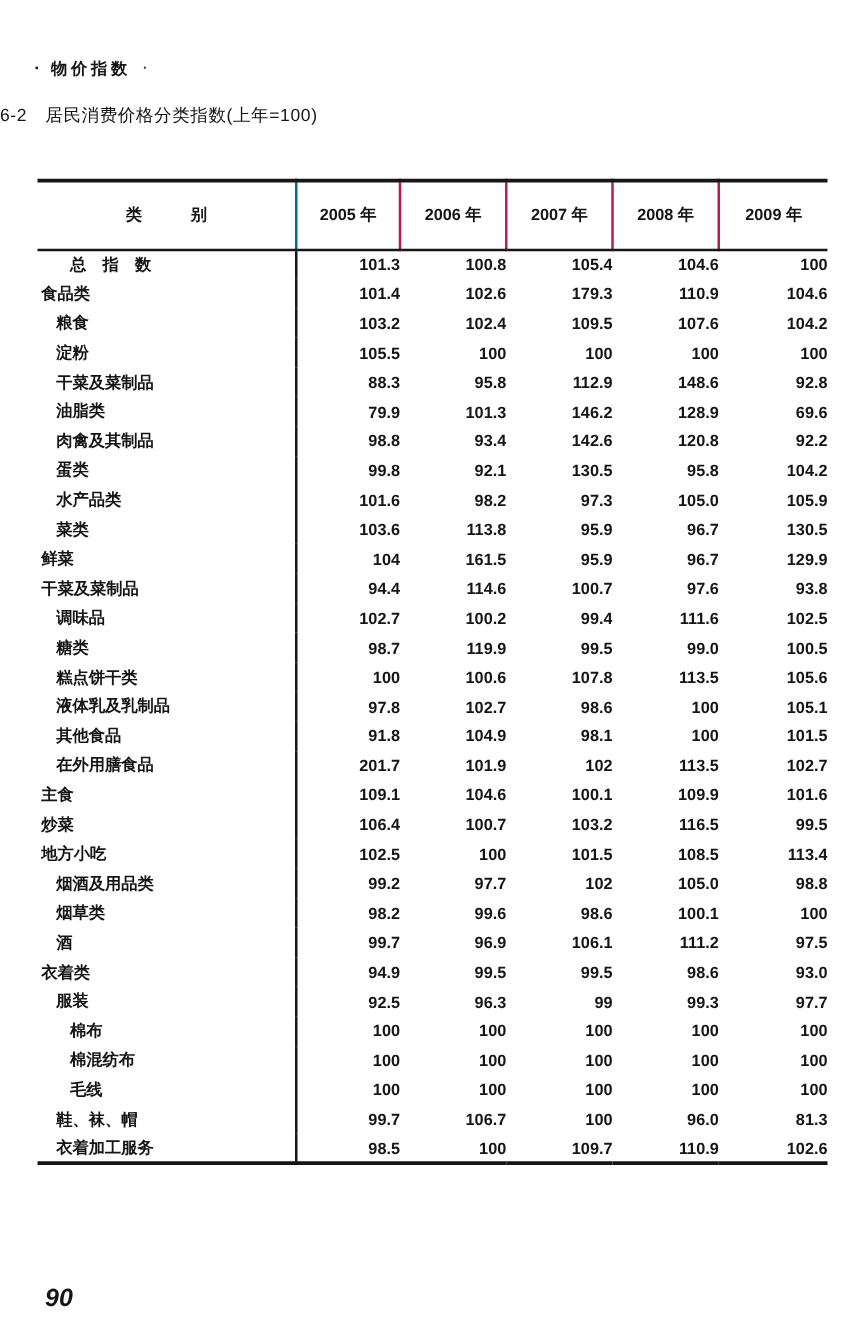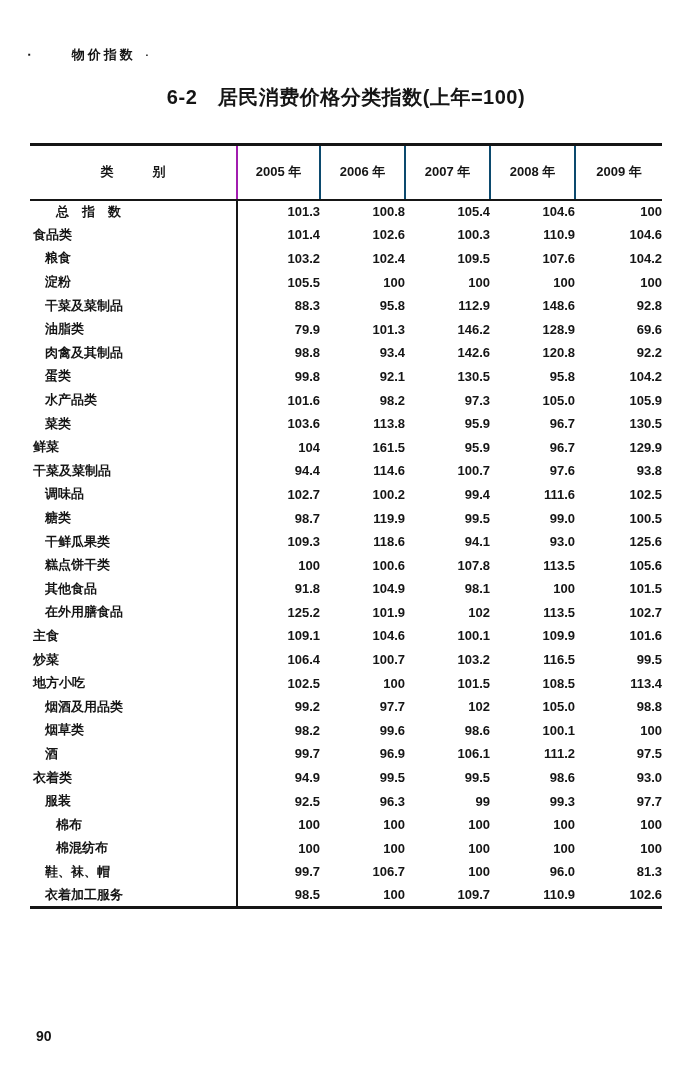"物价指数" .corner-header .label { margin-left: 31px -> none }
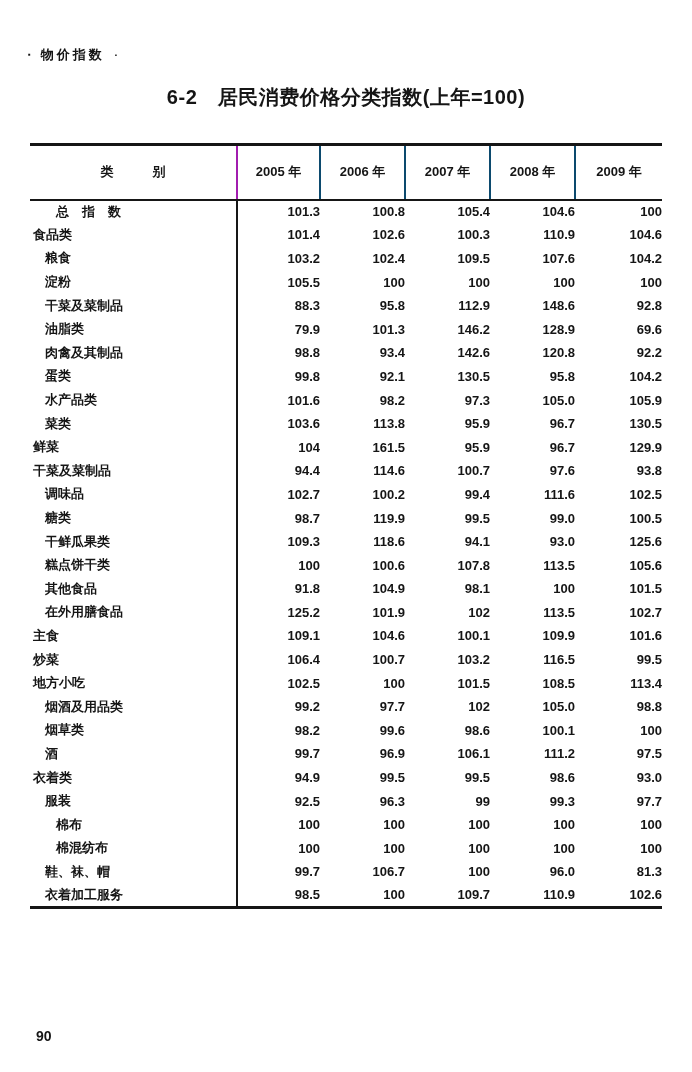"6-2 居民消费价格分类指数(上年=100)" .page-title { font-size: 20px -> 14px; font-weight: bold -> normal; text-align: center -> none }
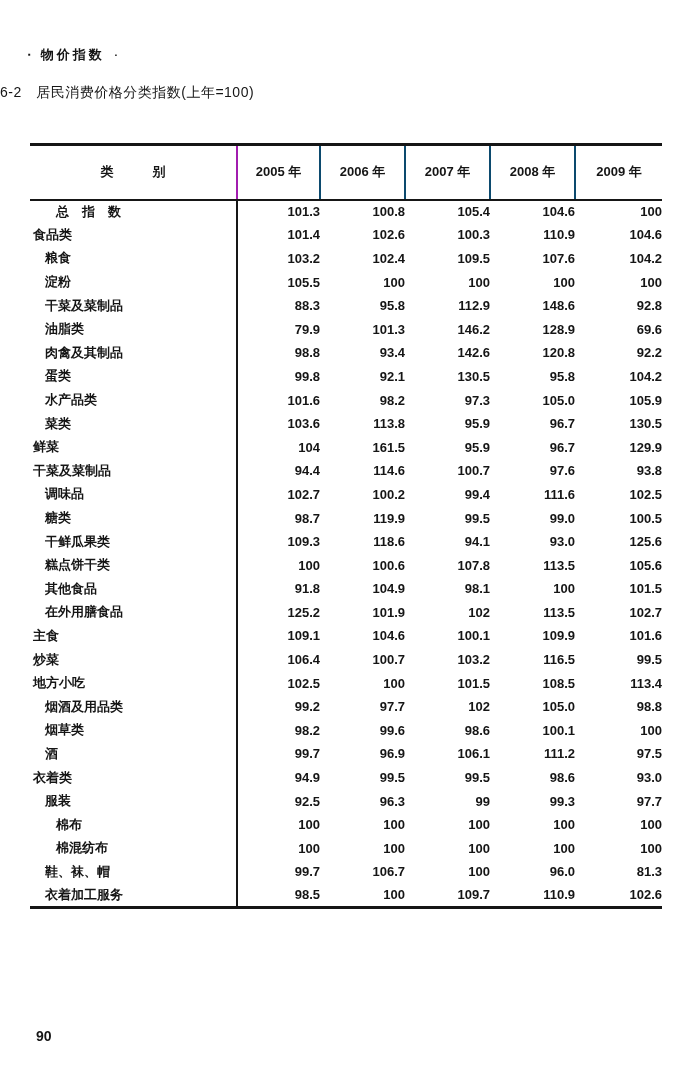"类 别" th.cat-head { border-right: 2px solid #a21caf -> 2px solid #0369a1 }
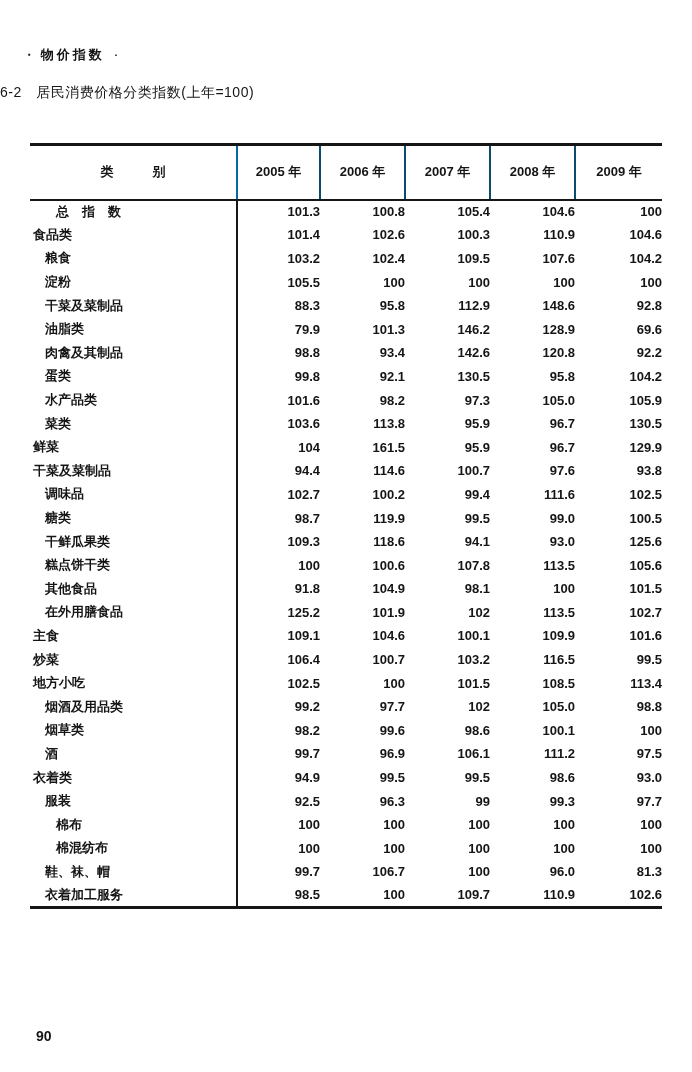"2005 年" th.year-head { border-right: 2px solid #0c4a6e -> 2px solid #be185d }
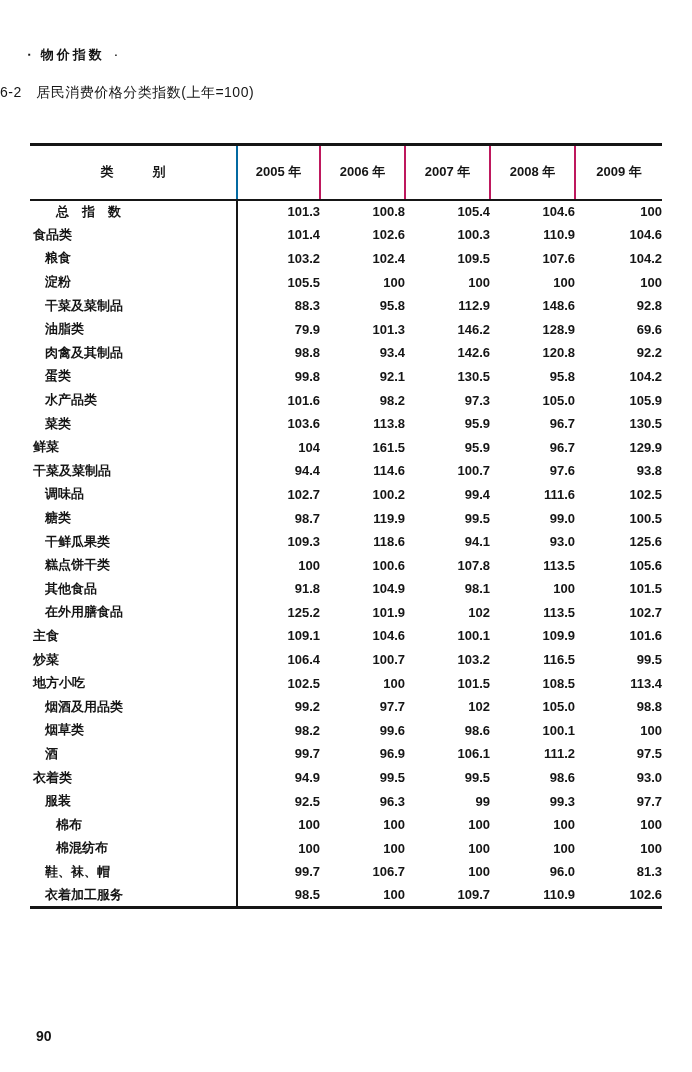"100.3" td.val-cell { text: 100.3 -> 179.3 }
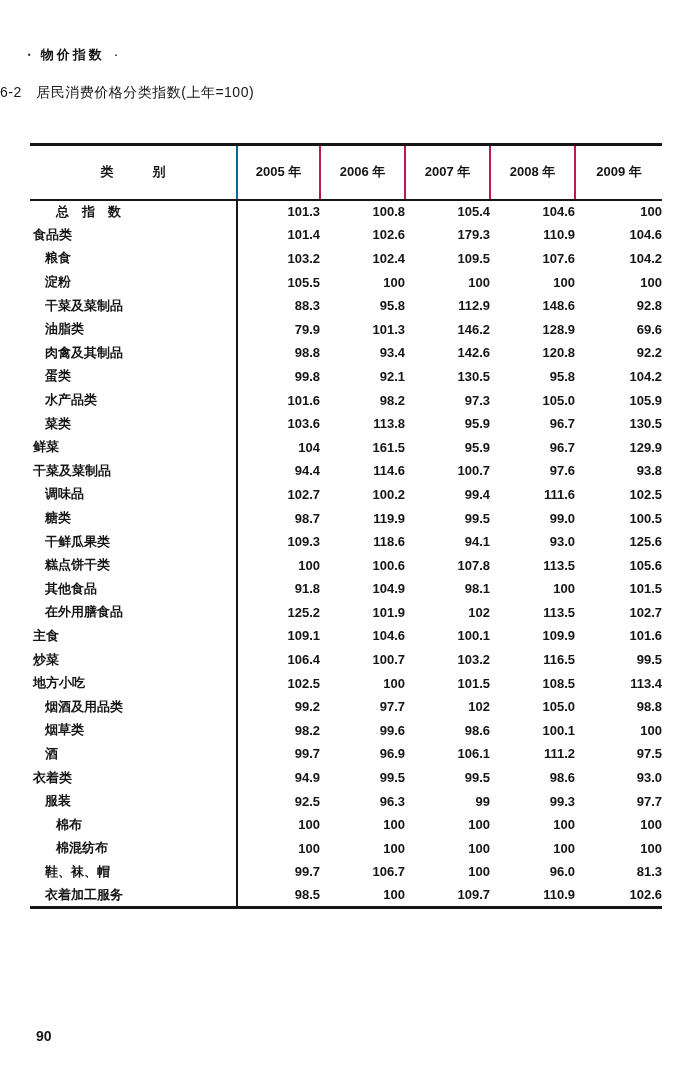"干鲜瓜果类" tr { html: <tr> <td>干鲜瓜果类</td> <td>109.3</td> <td>118.6</td> <td>94.1</td> <td>93.0</td> <td>125.6</td> </tr> -> none }
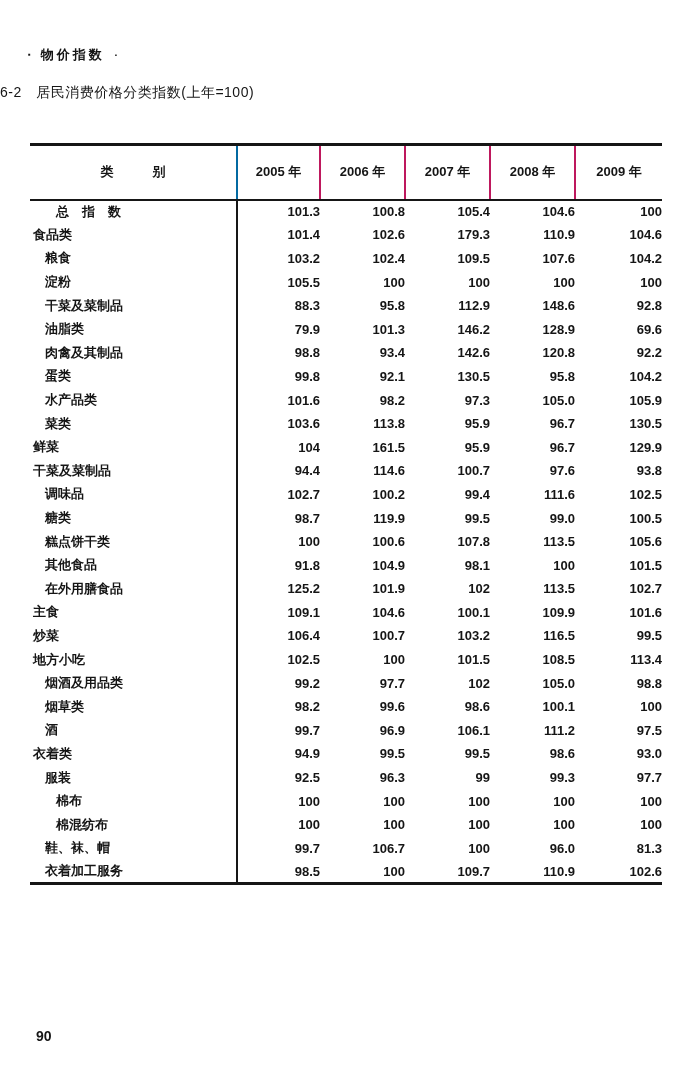"液体乳及乳制品" tr { html: none -> <tr> <td>液体乳及乳制品</td> <td>97.8</td> <td>102.7</td> <td>98.6</td> <td>100</td> <td>105.1</td> </tr> }
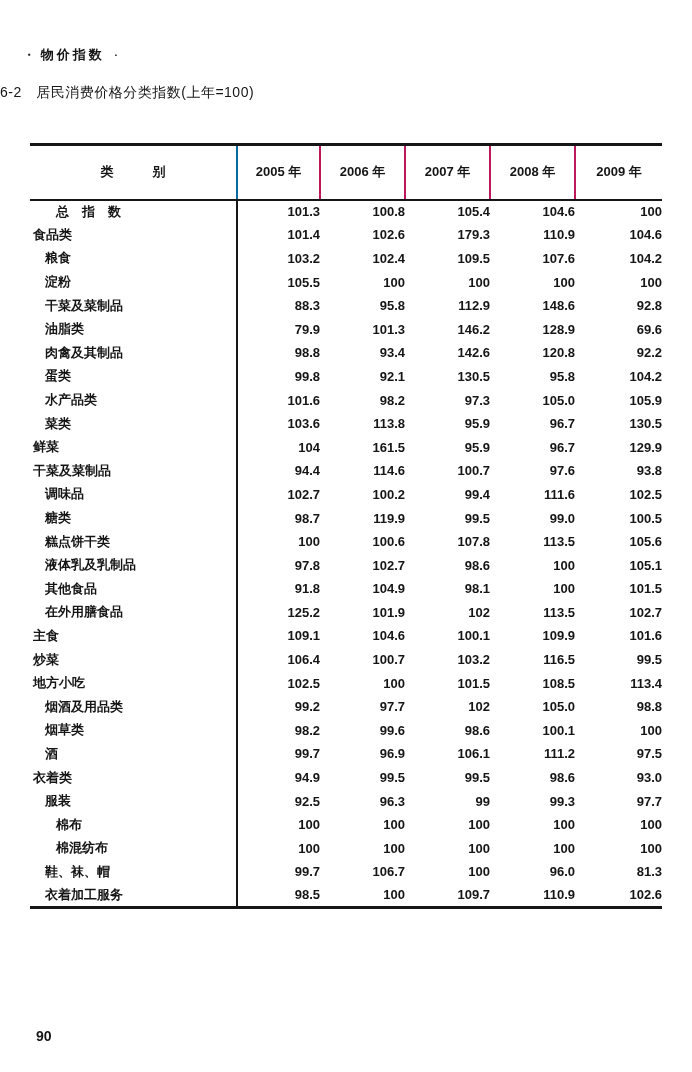"125.2" td.val-cell { text: 125.2 -> 201.7 }
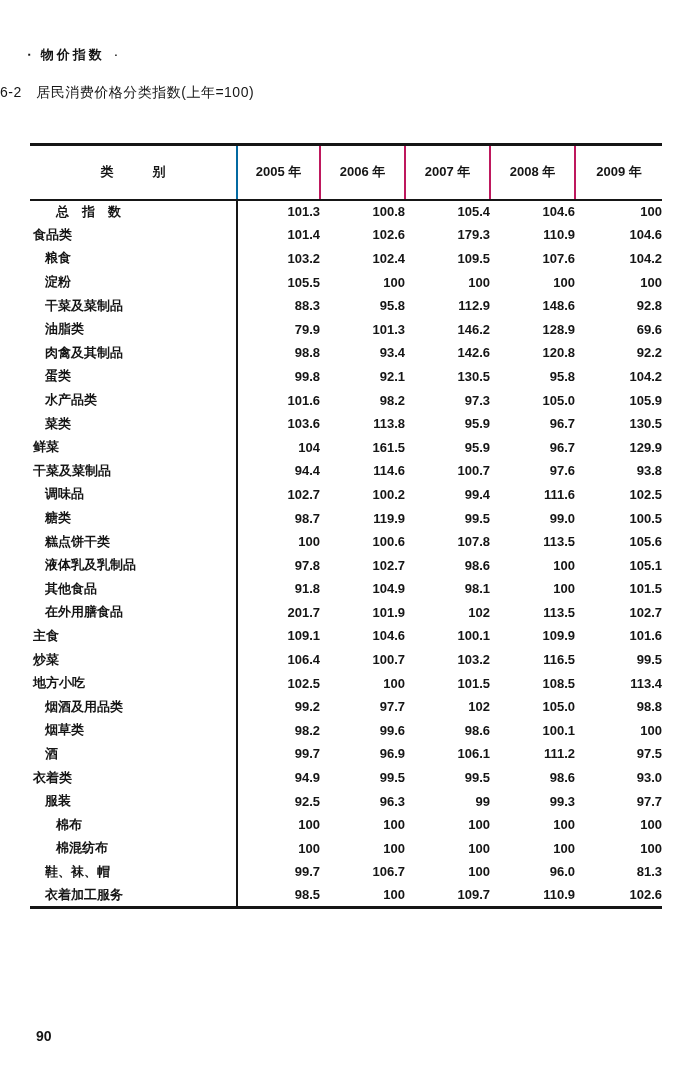"毛线" tr { html: none -> <tr> <td>毛线</td> <td>100</td> <td>100</td> <td>100</td> <td>100</td> <td>100</td> </tr> }
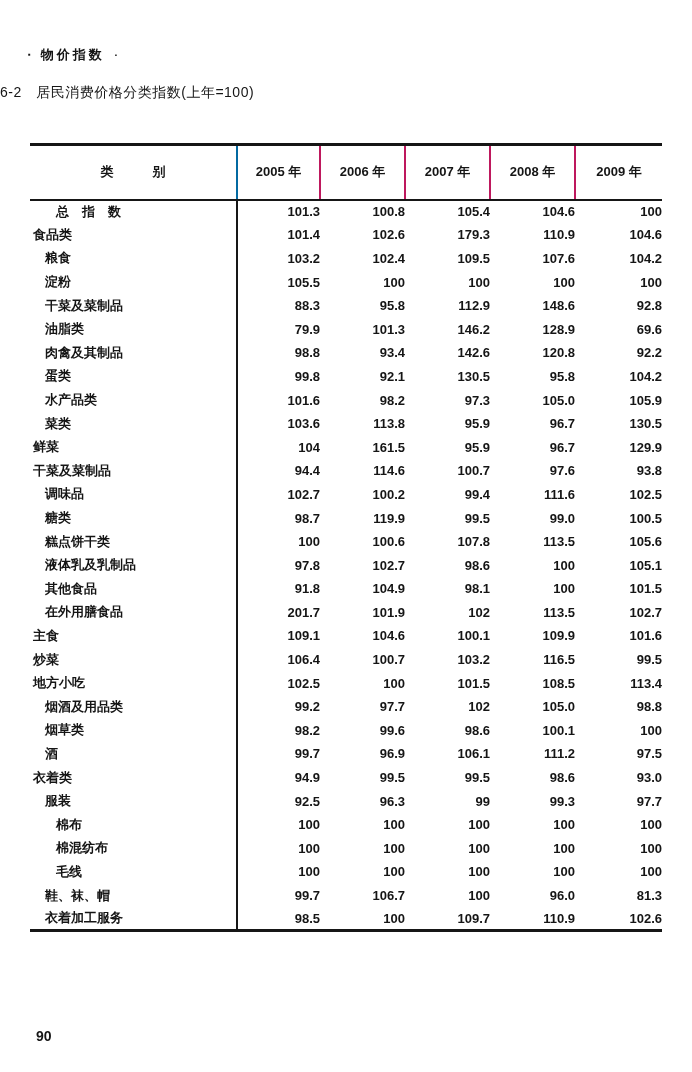"90" .page-number { font-size: 14px -> 20px; font-style: none -> italic }
